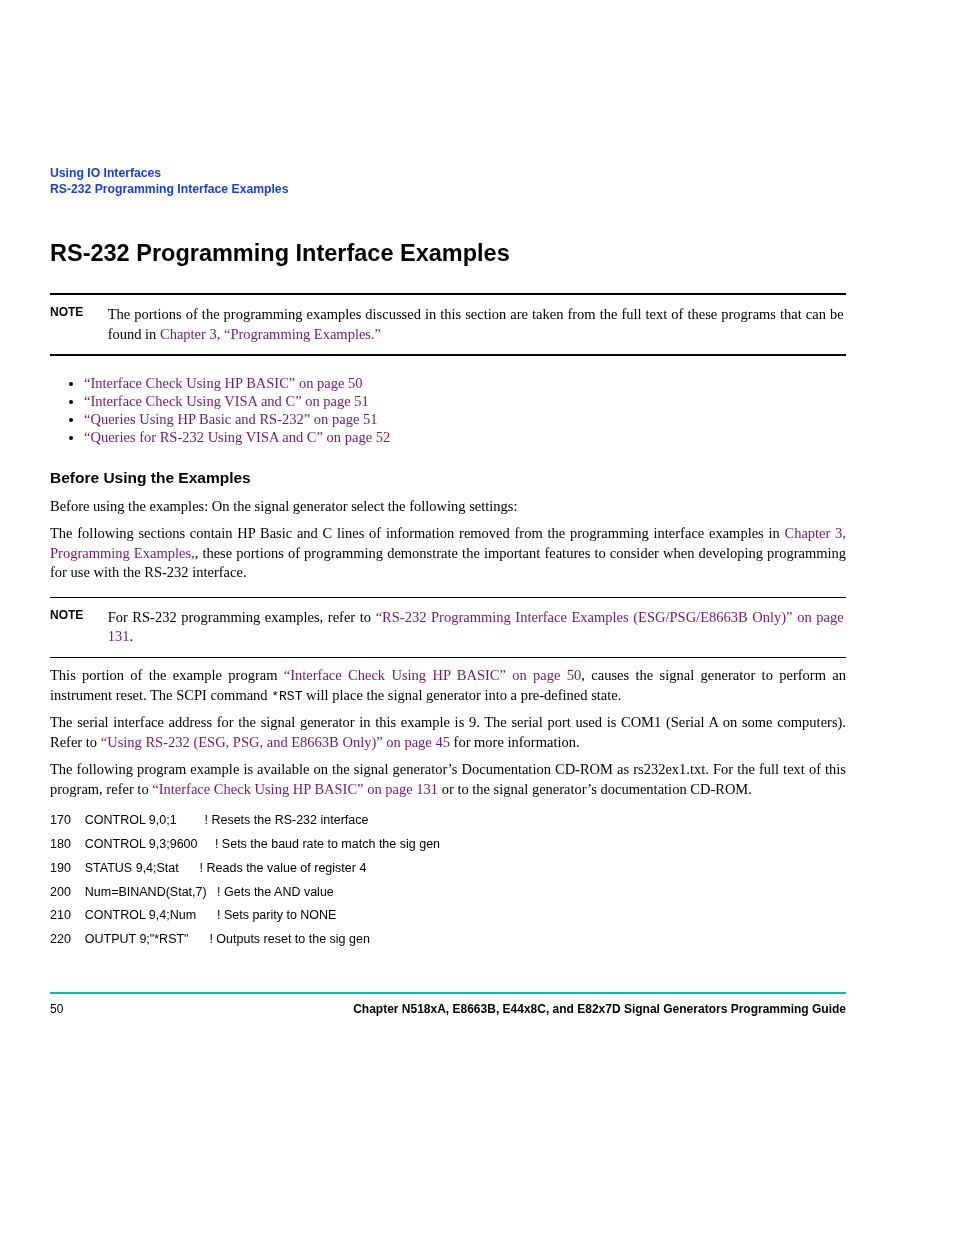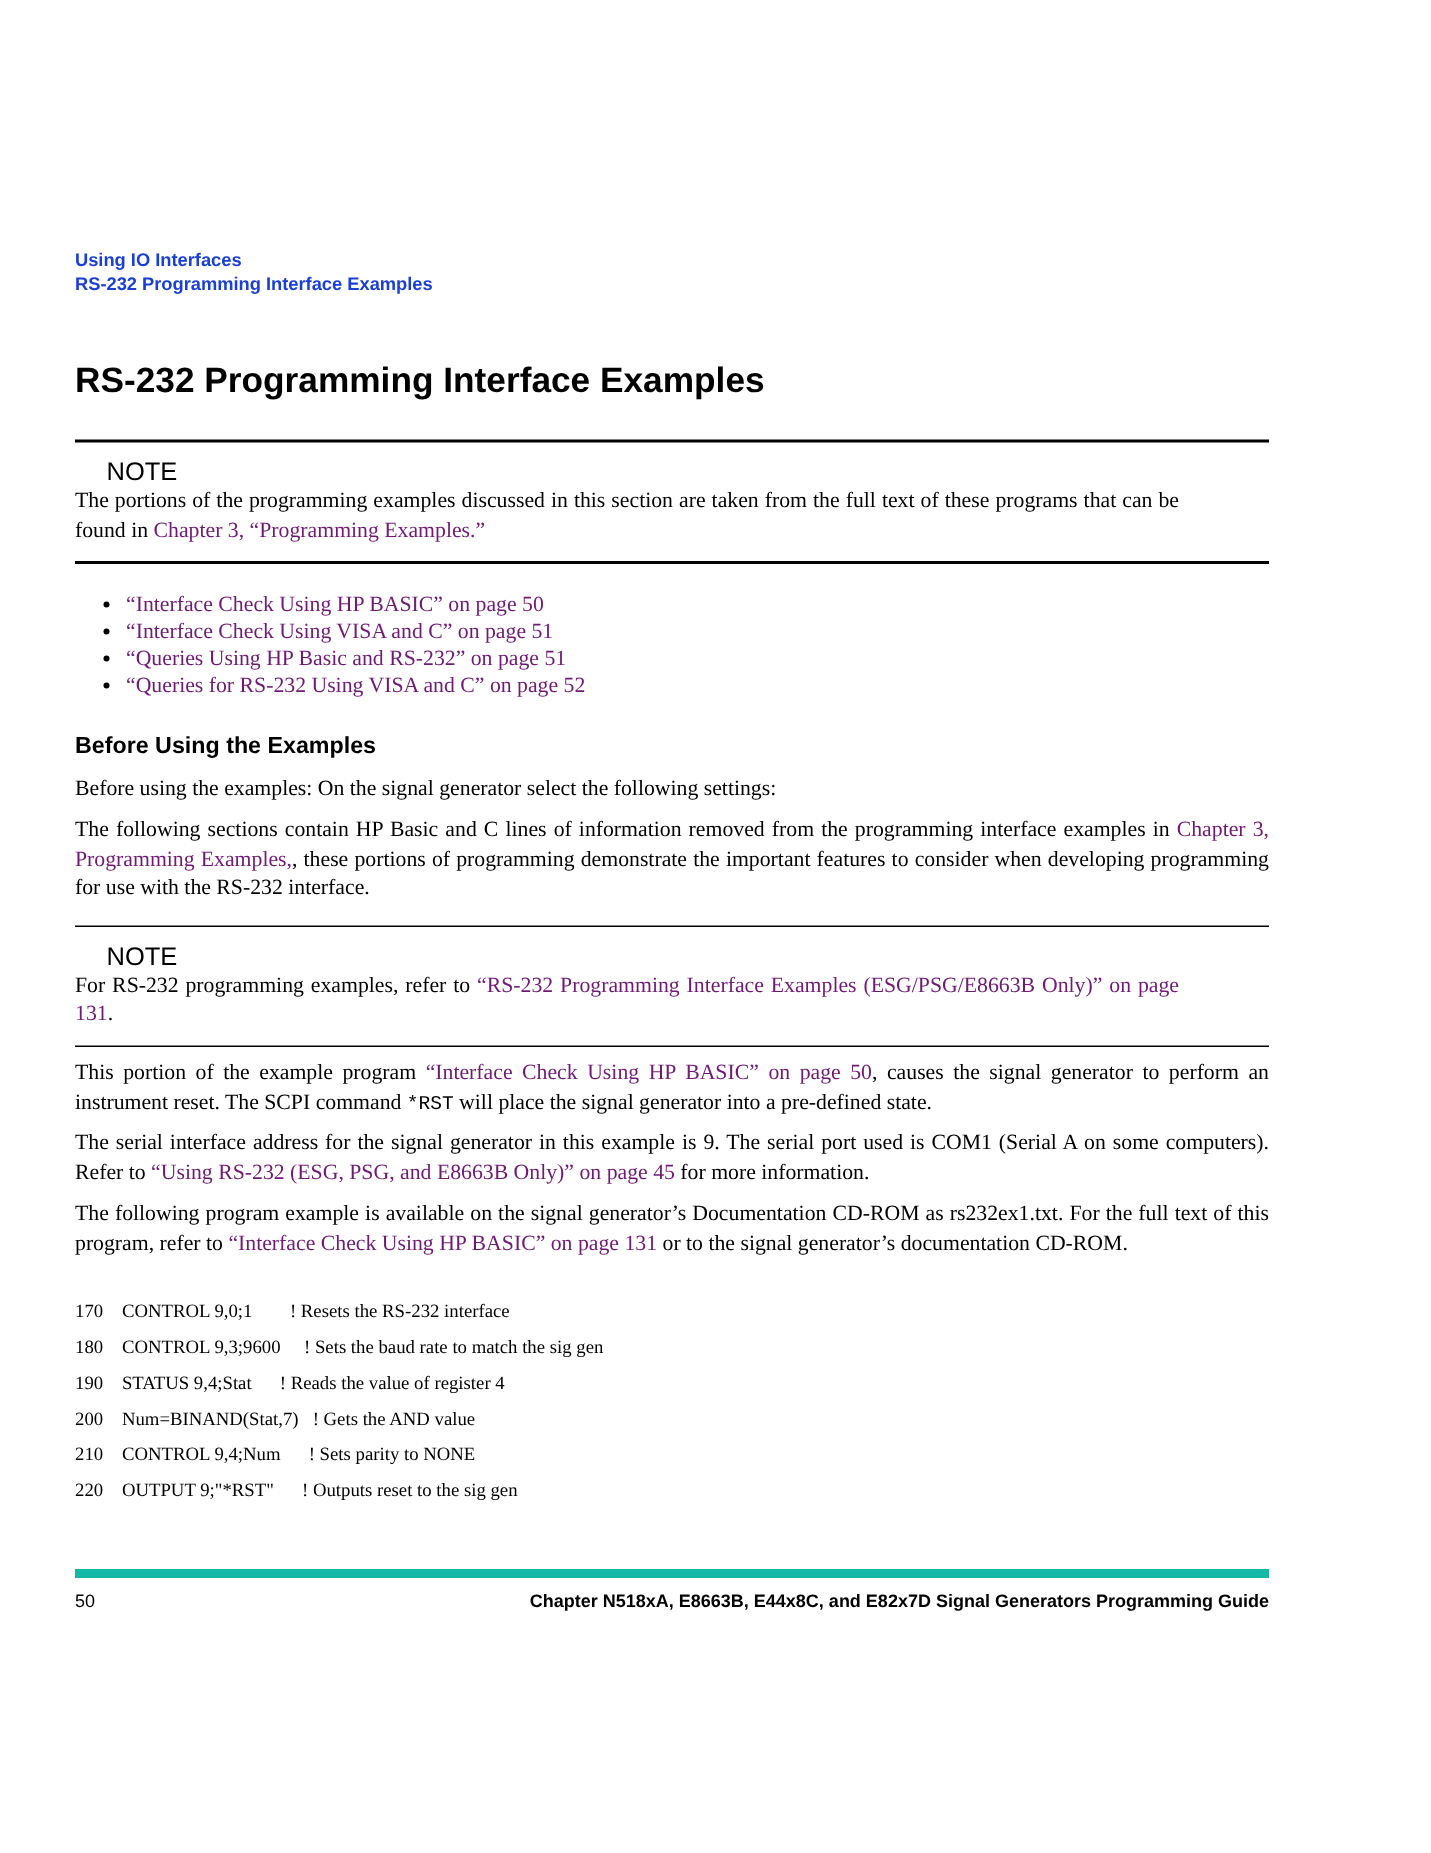"NOTE" .note-label { font-size: 17px -> 12px; font-weight: normal -> bold; margin-left: 21px -> none }
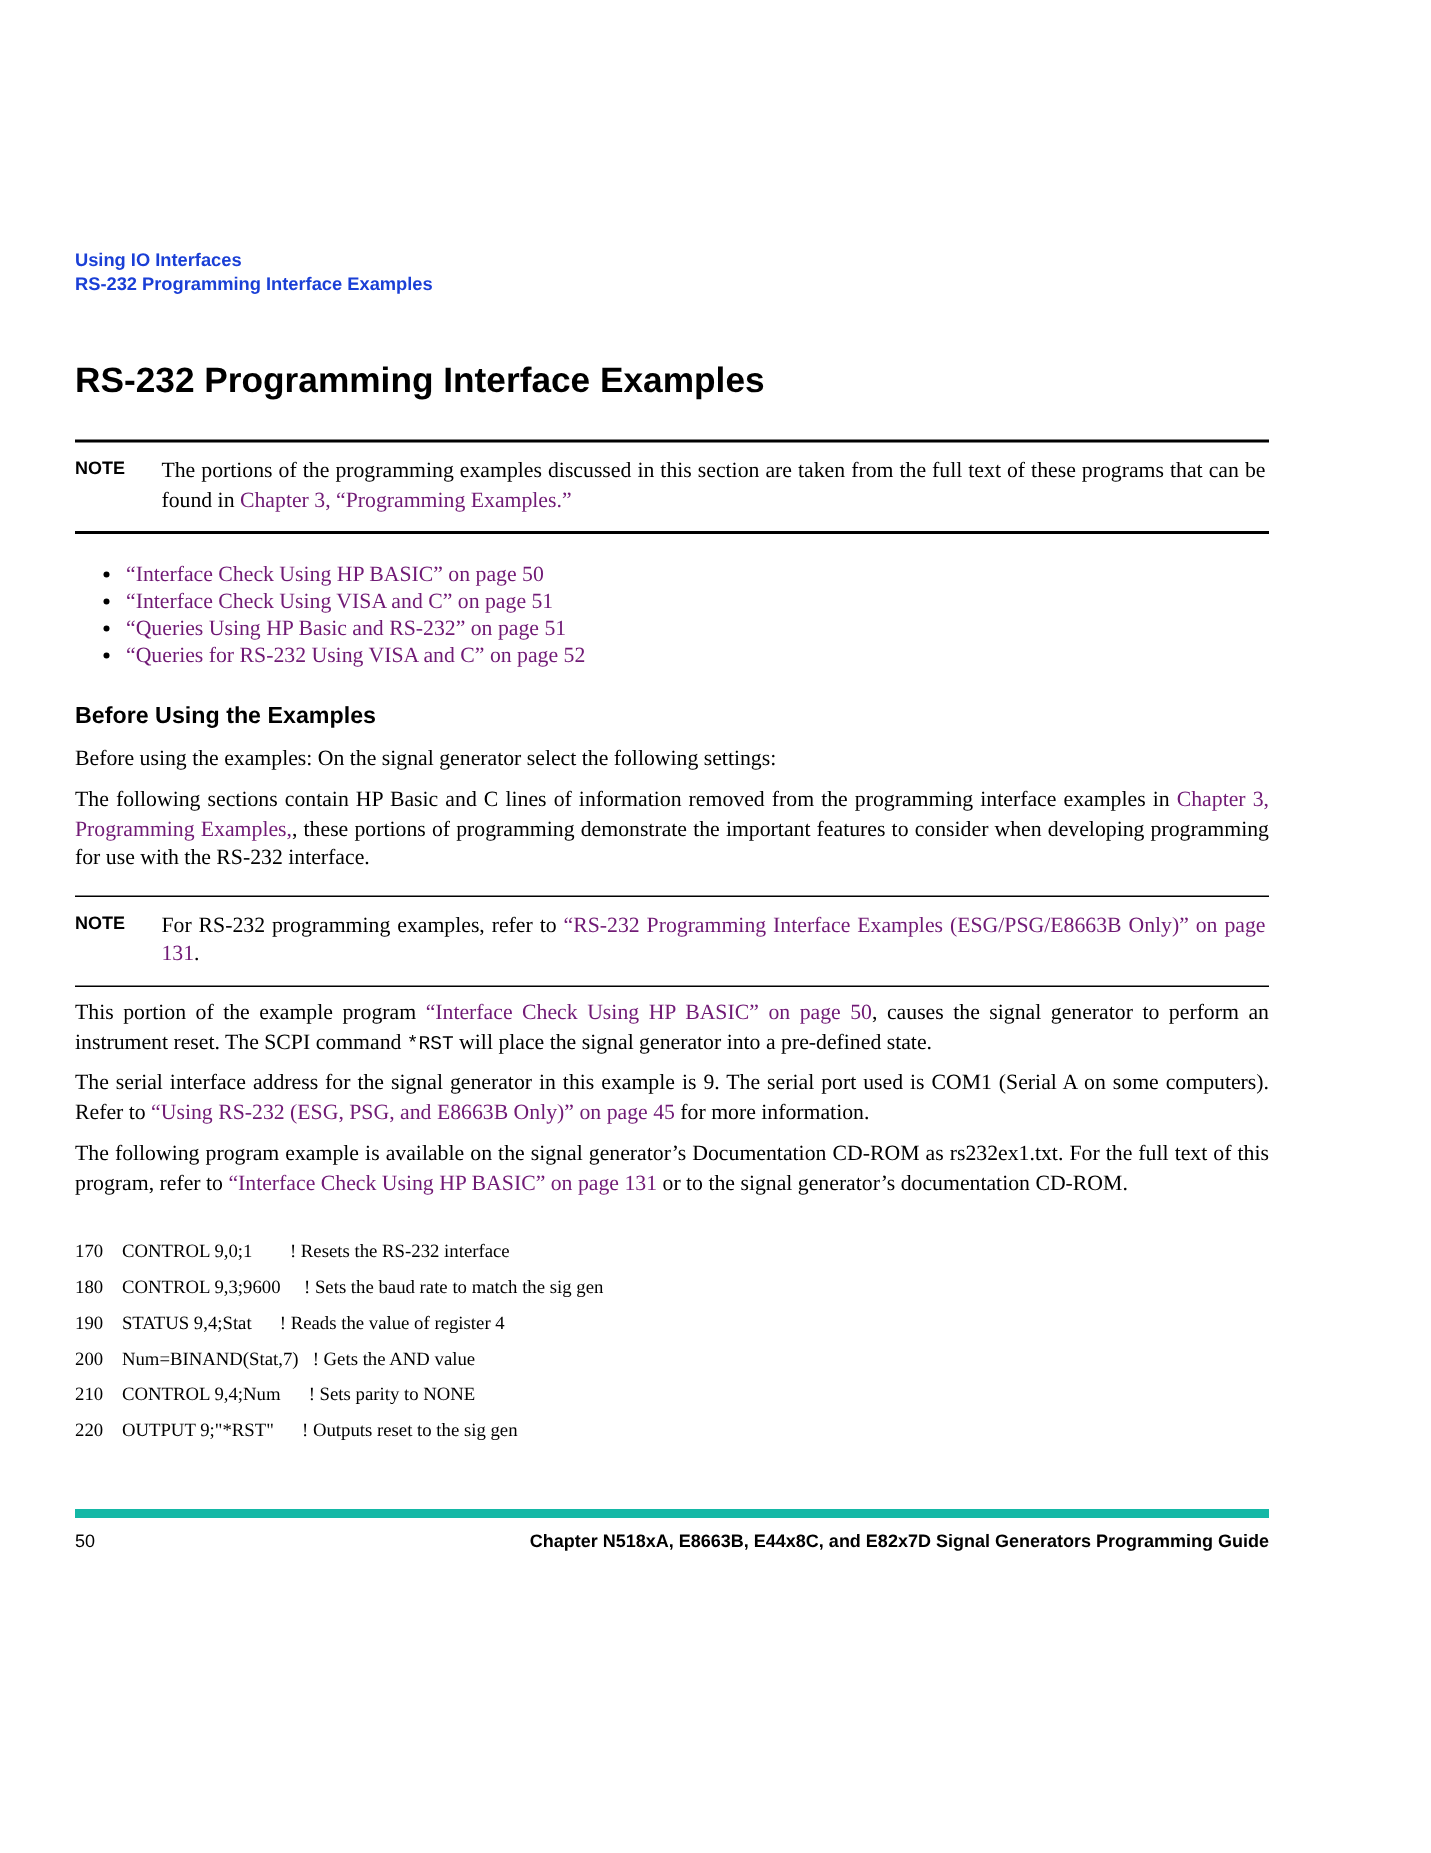"170 CONTROL 9,0;1 ! Resets" .code-block { font-family: Liberation Serif, serif -> Liberation Sans, sans-serif; margin-top: 24px -> 10px }
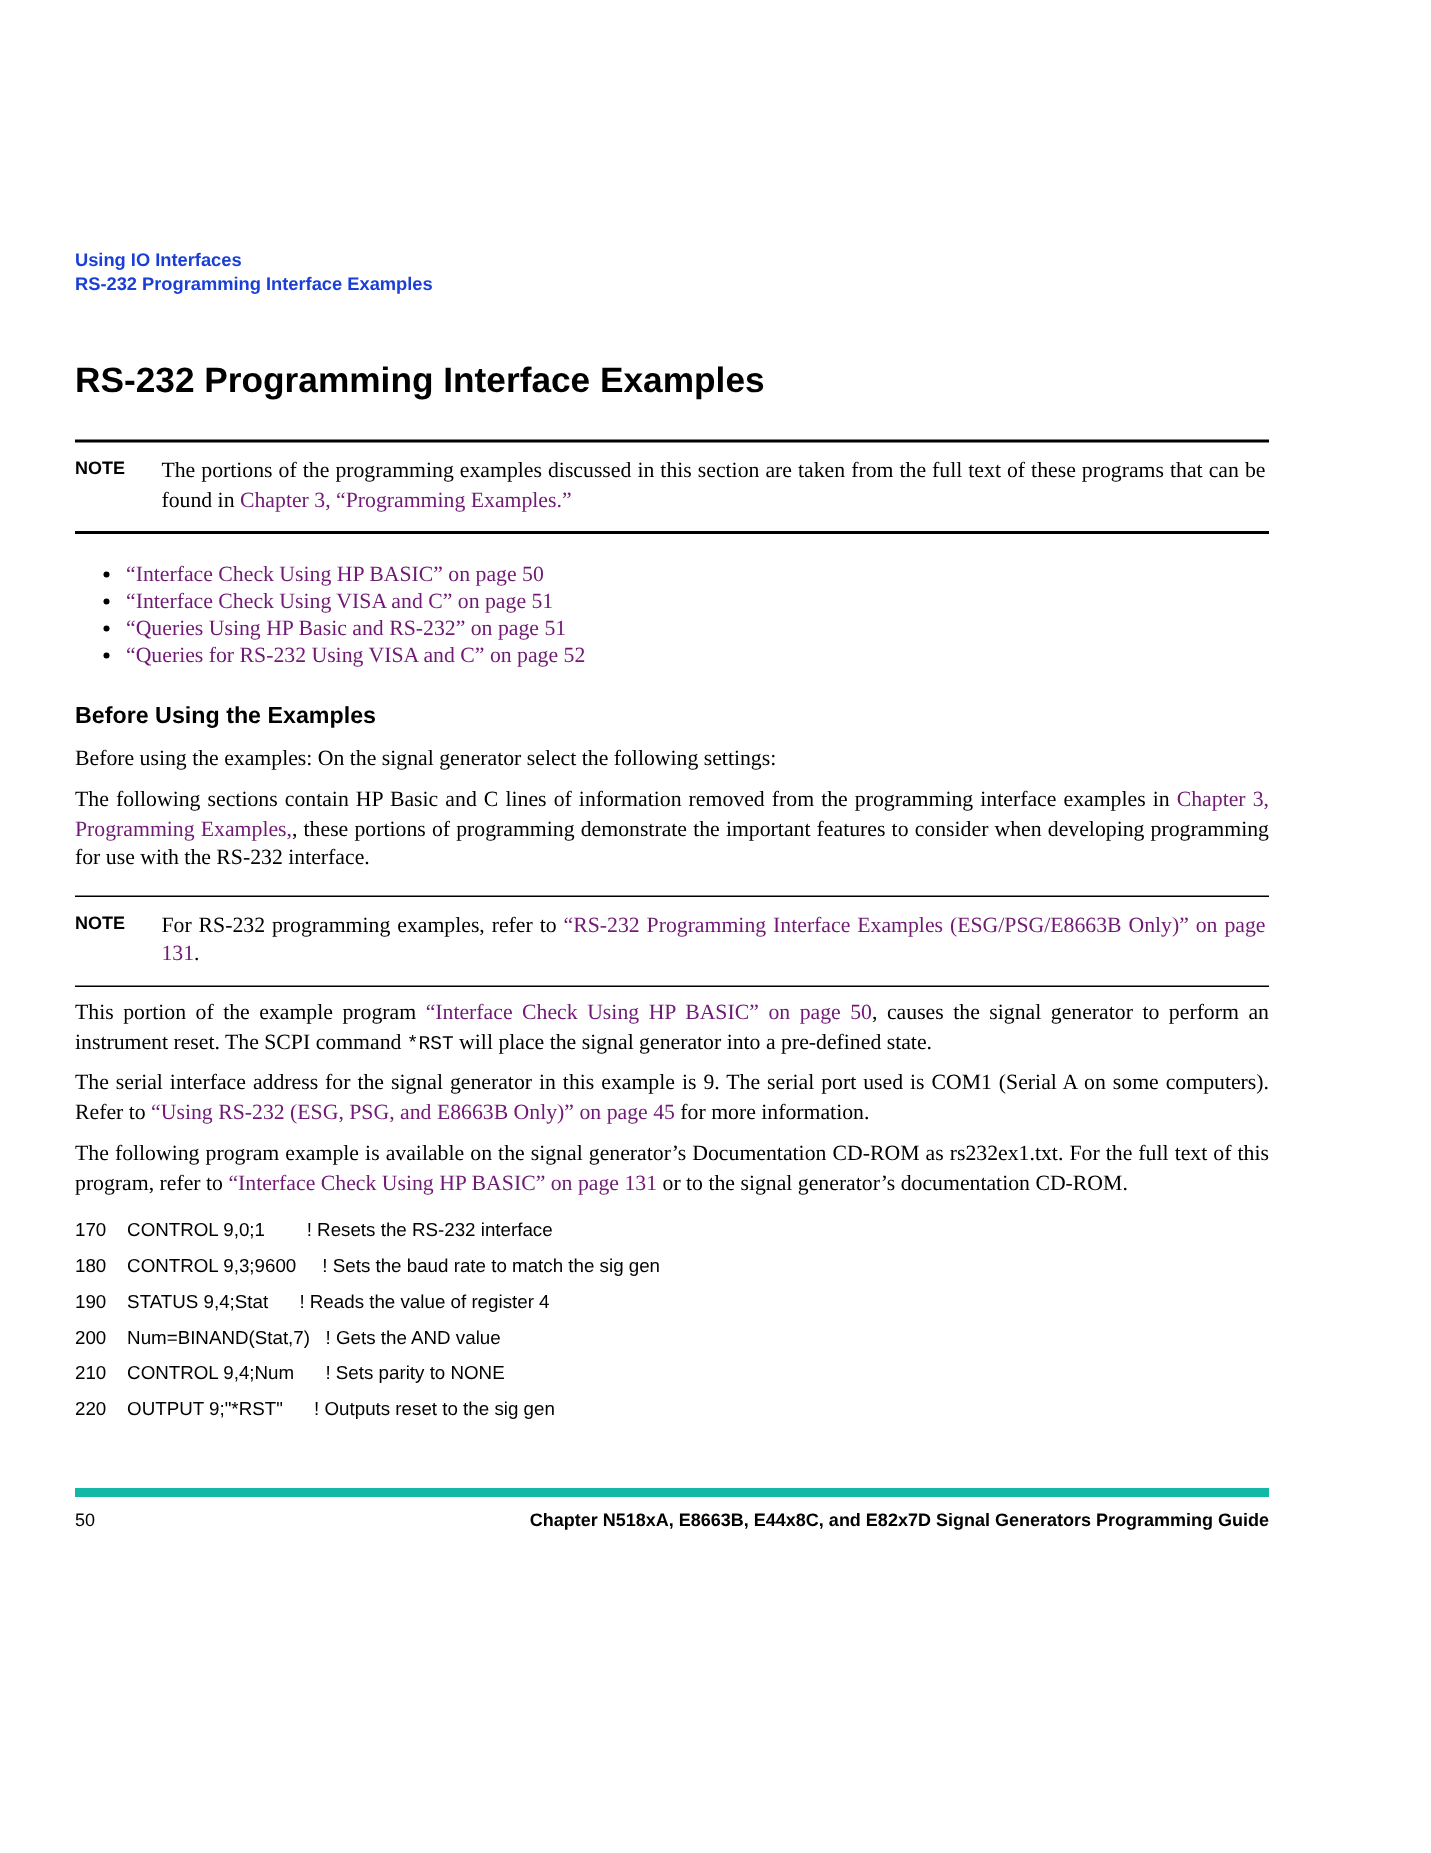"50" .footer { border-top: 6px solid #14b8a6 -> 2px solid #14b8a6 }
